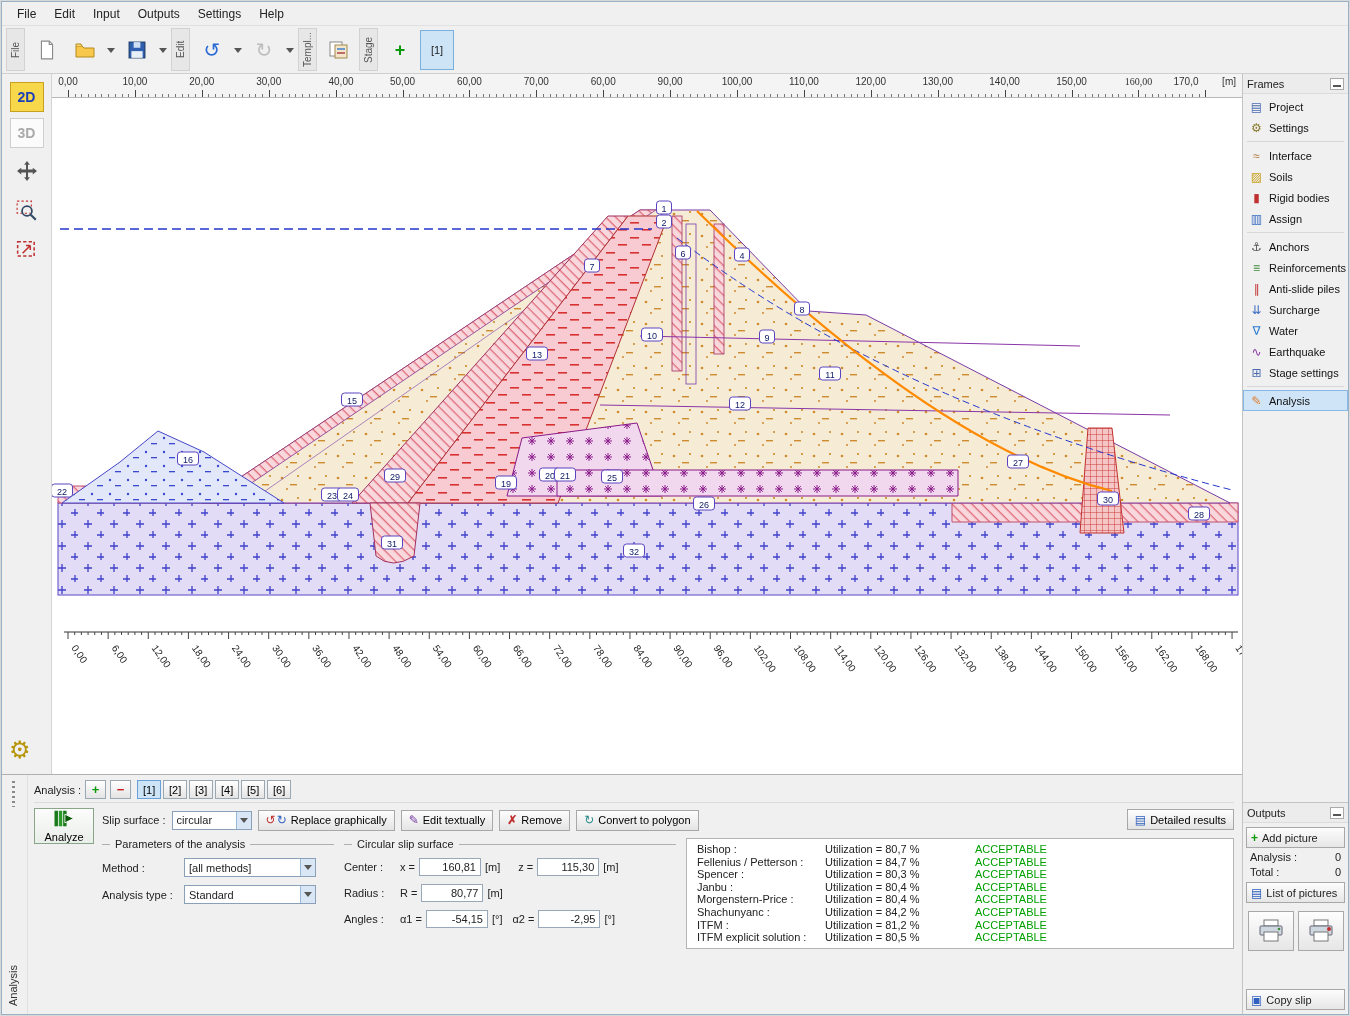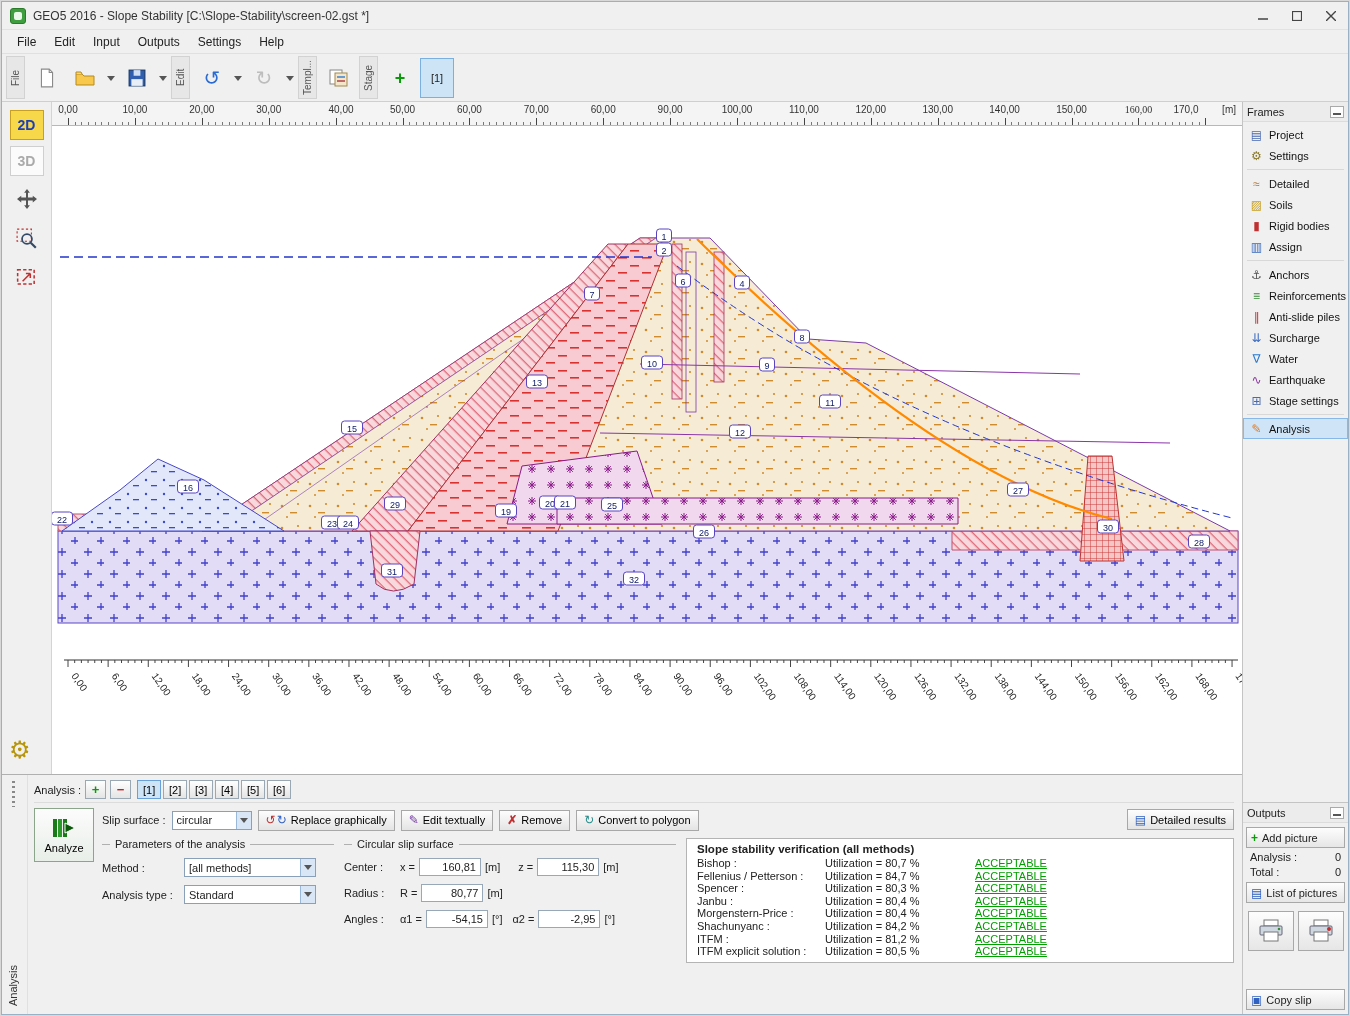"GEO5 2016 - Slope Stability" div.titlebar { html: <div> <div></div> <div>GEO5 2016 - Slope Stability [C:\Slope-Stability\screen-02.gst *]</div> <div> <div> <svg> <line></line> </svg> </div> <div> <svg> <rect></rect> </svg> </div> <div> <svg> <path></path> </svg> </div> </div> </div> -> none }
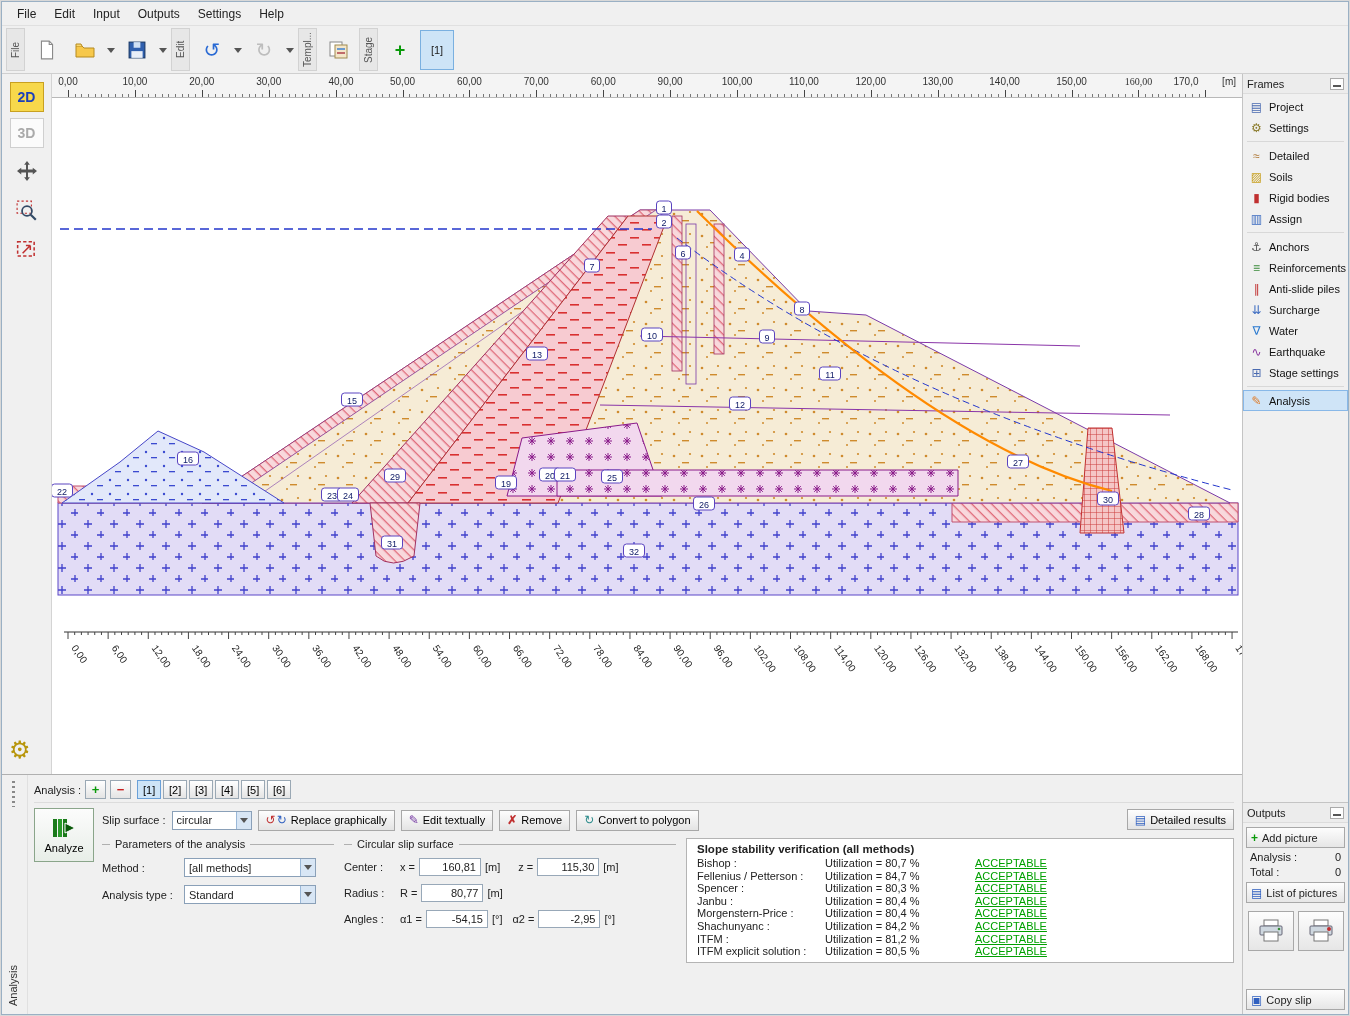"Detailed" span.fi-label { text: Detailed -> Interface }
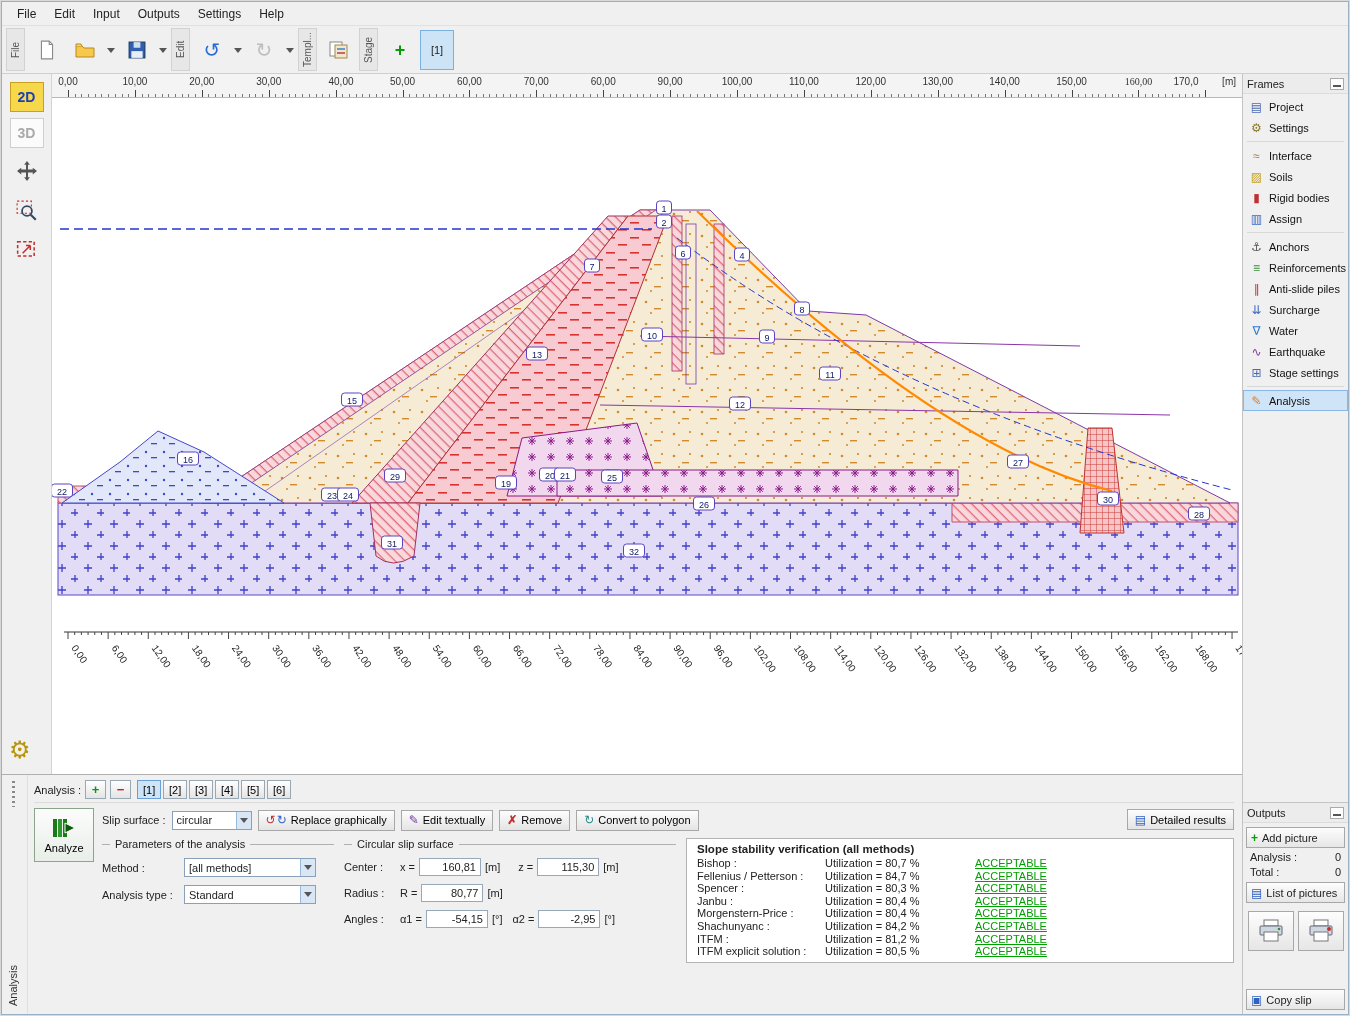"Analyze" .analyze-btn { height: 54px -> 36px }
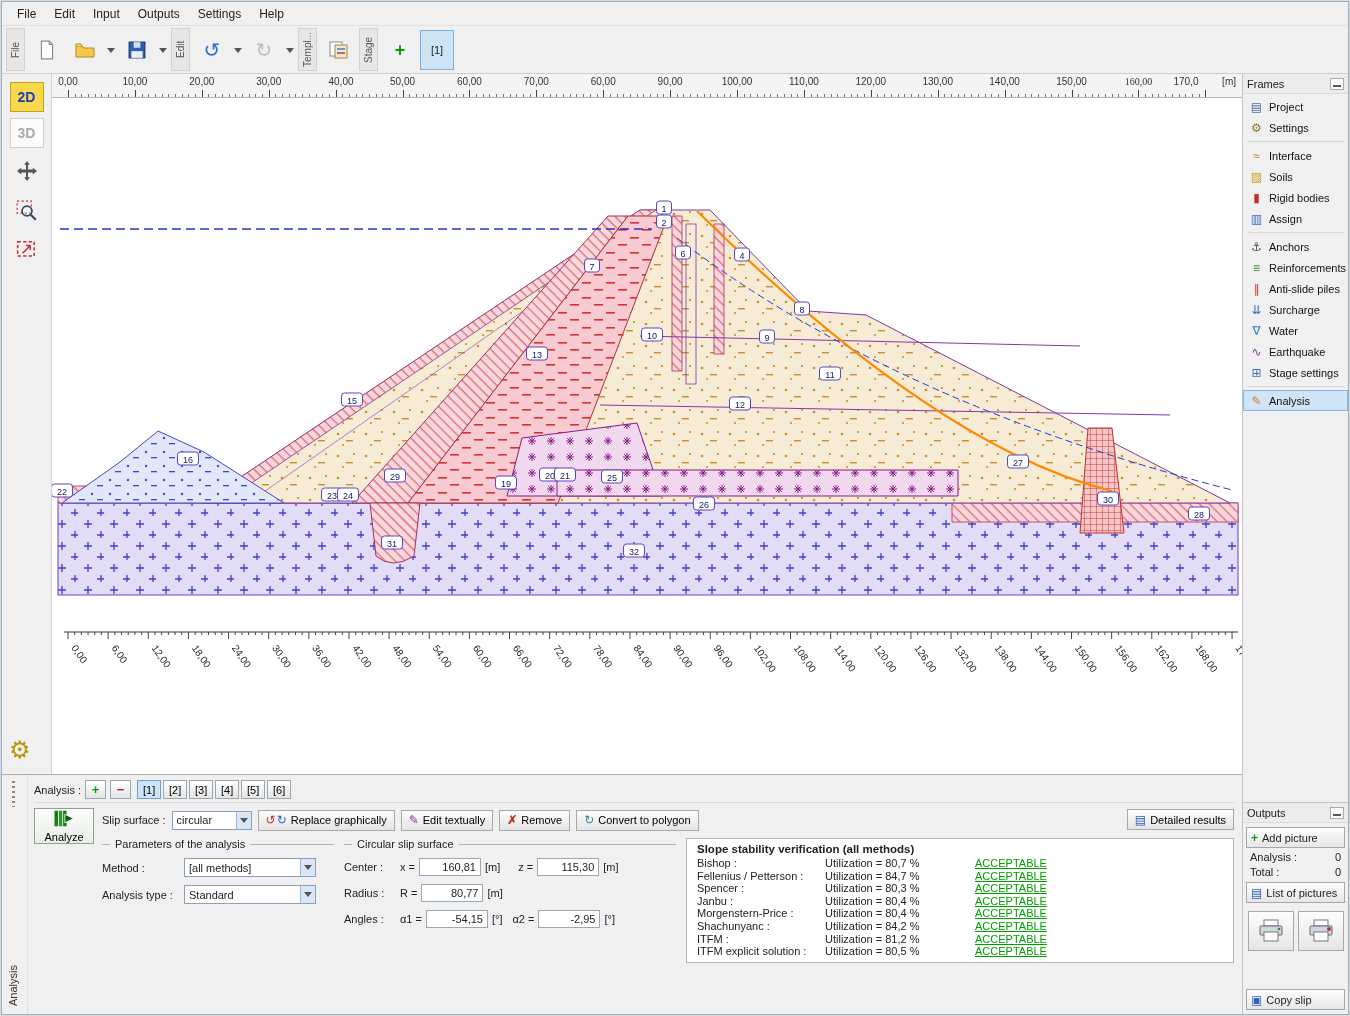"Slope stability verification (all" div.rtitle { html: <div>Slope stability verification (all methods)</div> -> none }
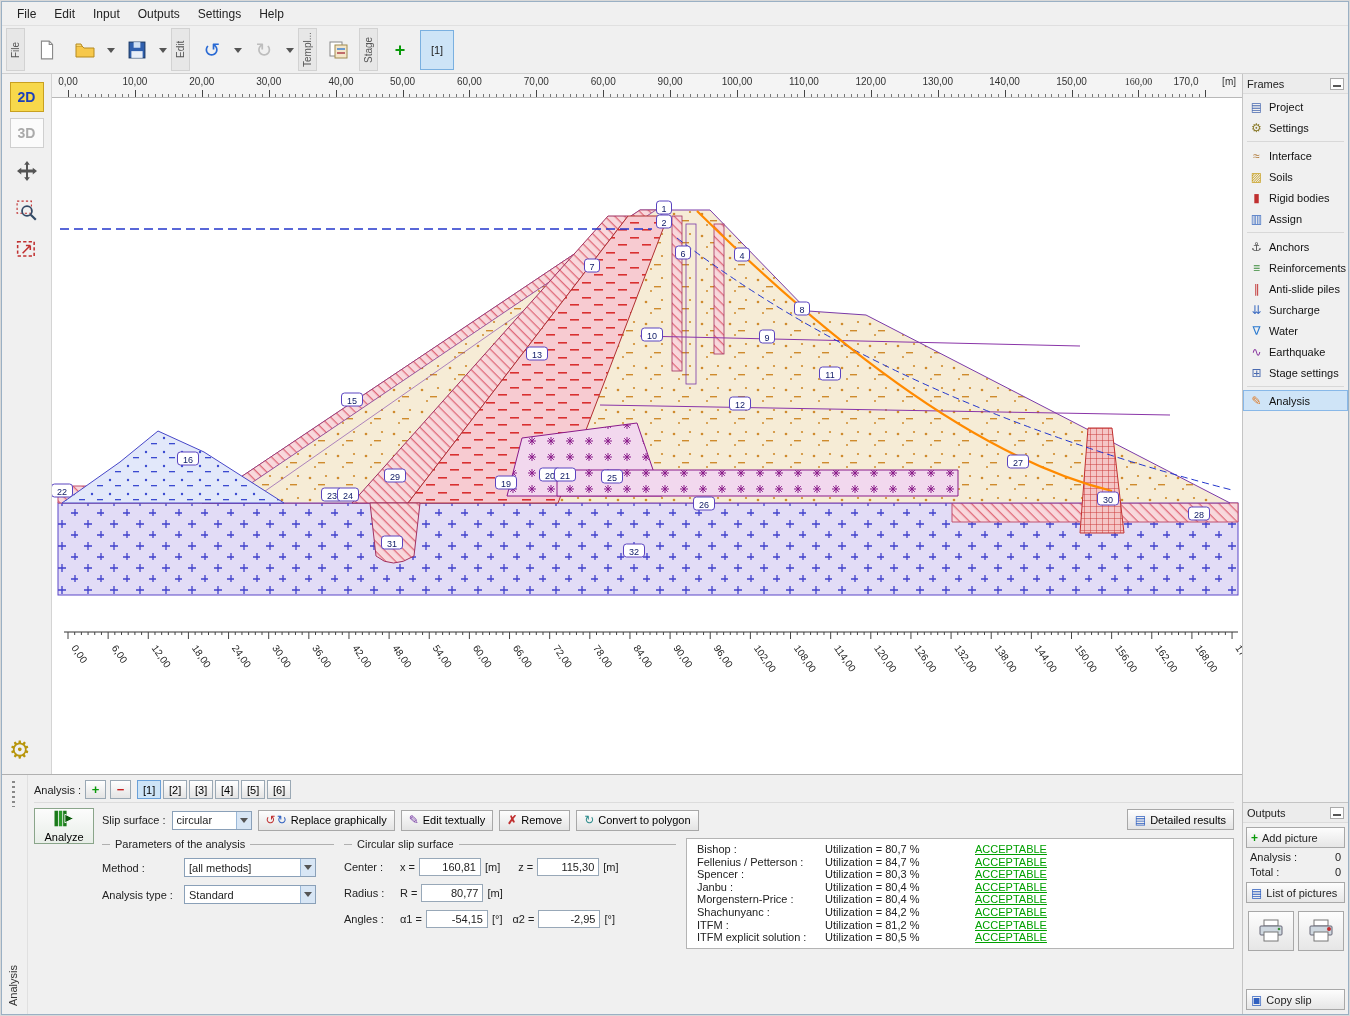"ACCEPTABLE" .rc3 { text-decoration: underline -> none }
